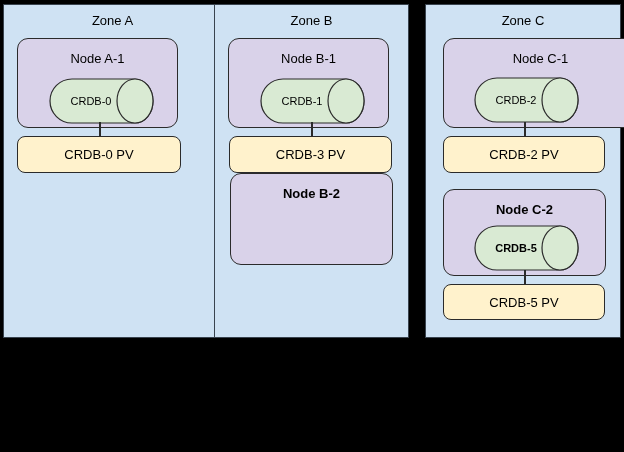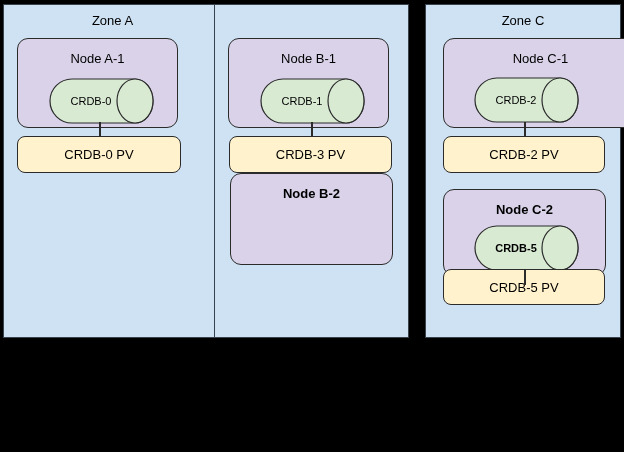"Zone B" div.zone-label { html: none -> <div>Zone B</div> }
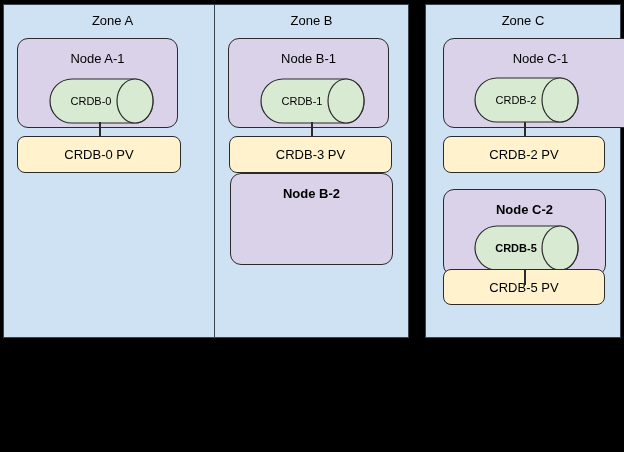"CRDB-5 PV" div.pv { top: 264px -> 279px }
